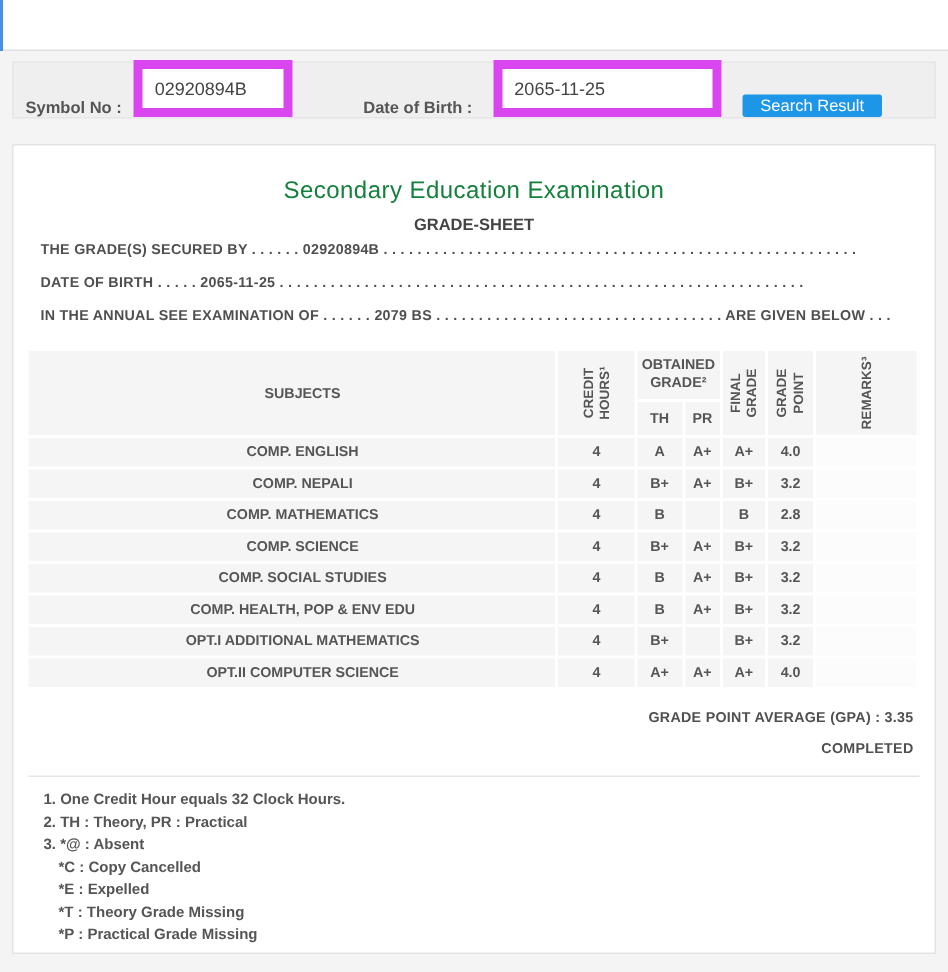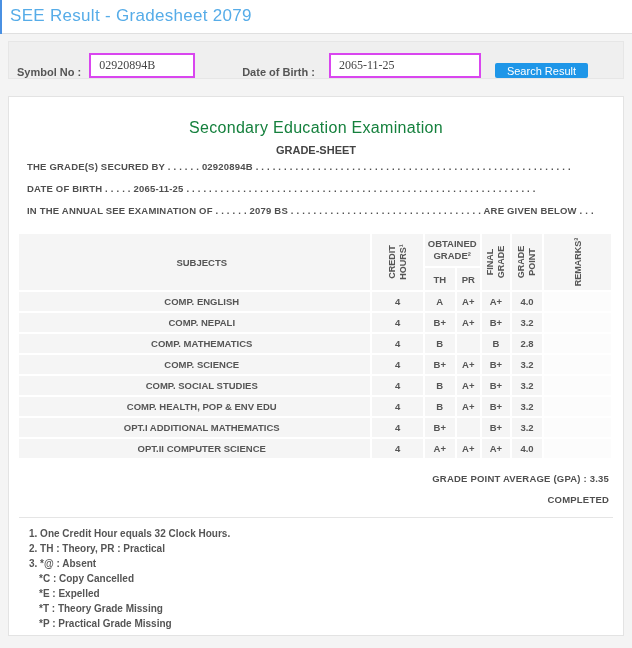"SEE Result - Gradesheet 2079" div.page-title { html: <div>SEE Result - Gradesheet 2079</div> -> none }
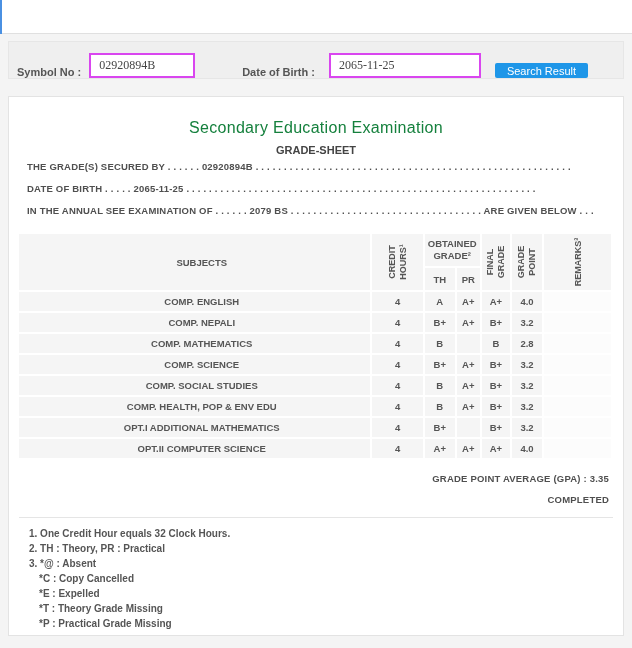"02920894B" .search-bar input { border: 2px solid #d946ef -> 6px solid #d946ef; font-family: Liberation Serif, serif -> Liberation Sans, sans-serif; height: 25px -> 38px }
